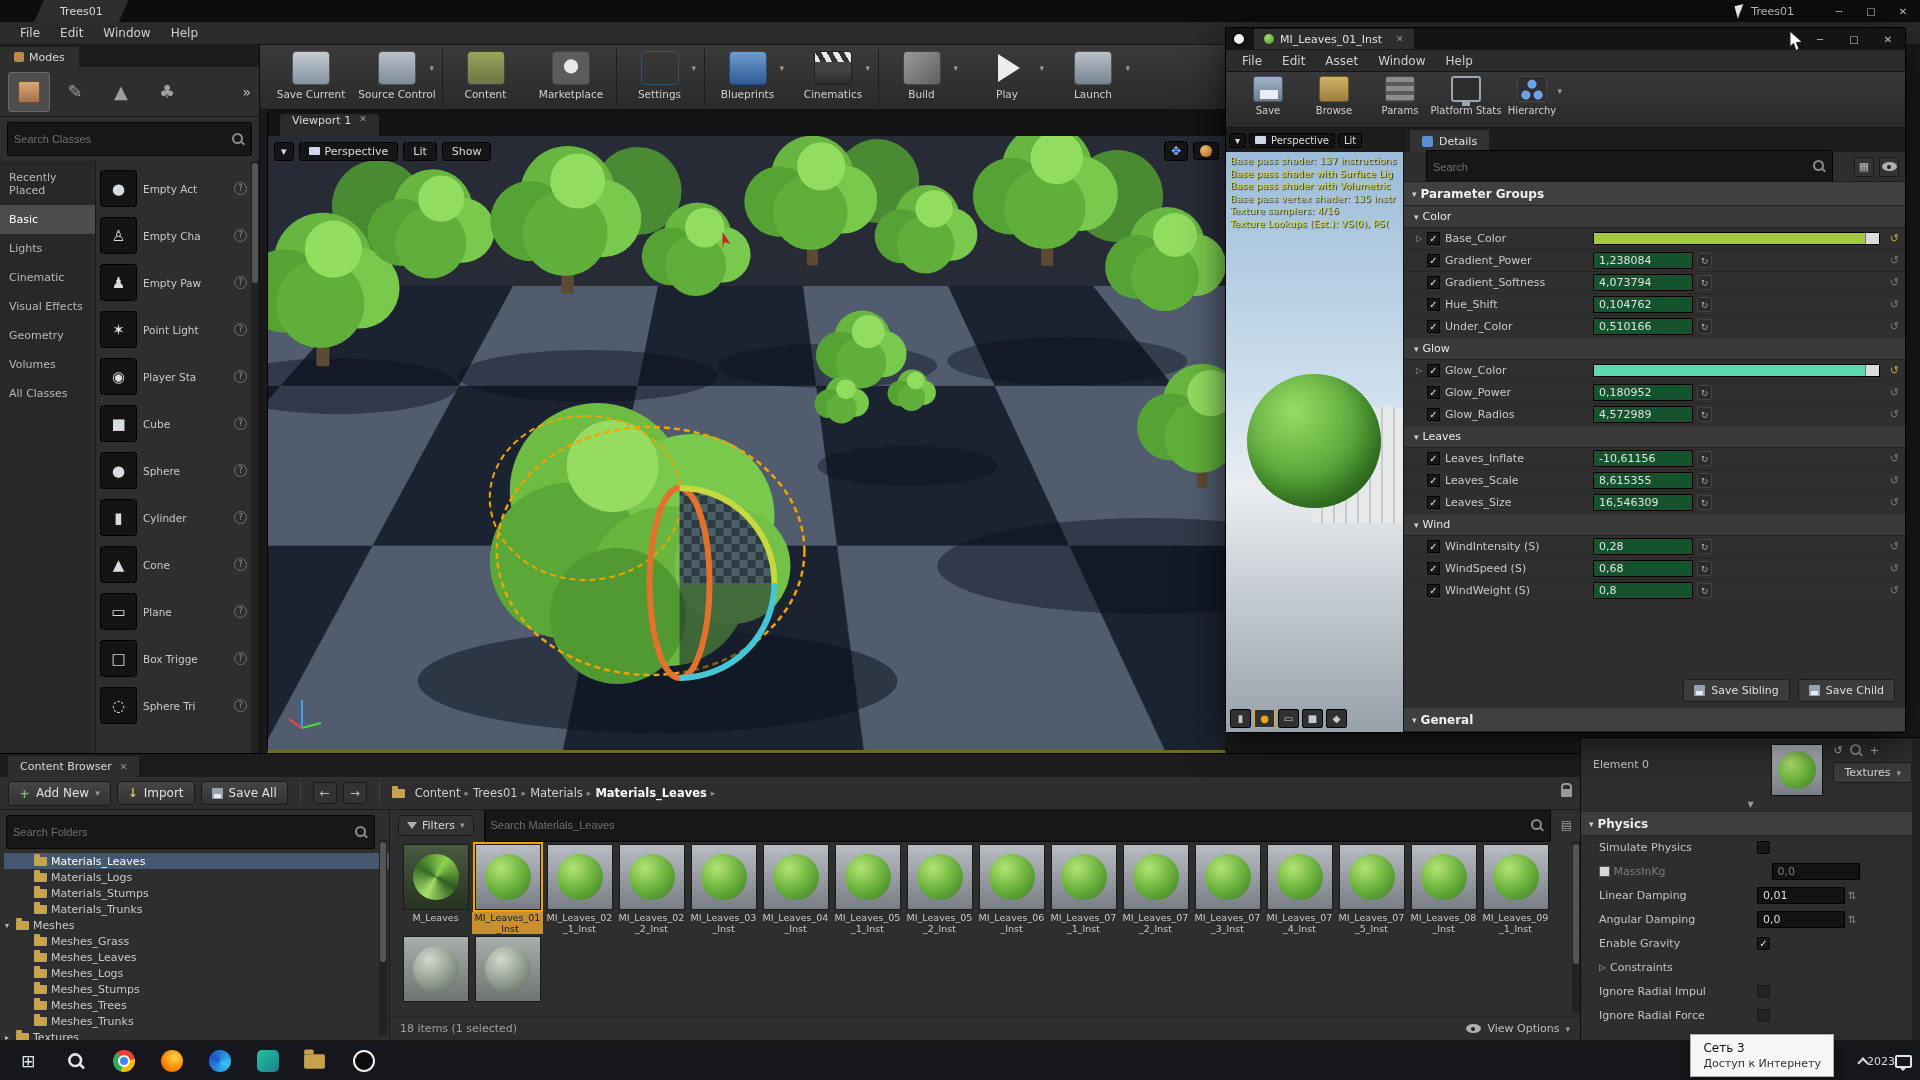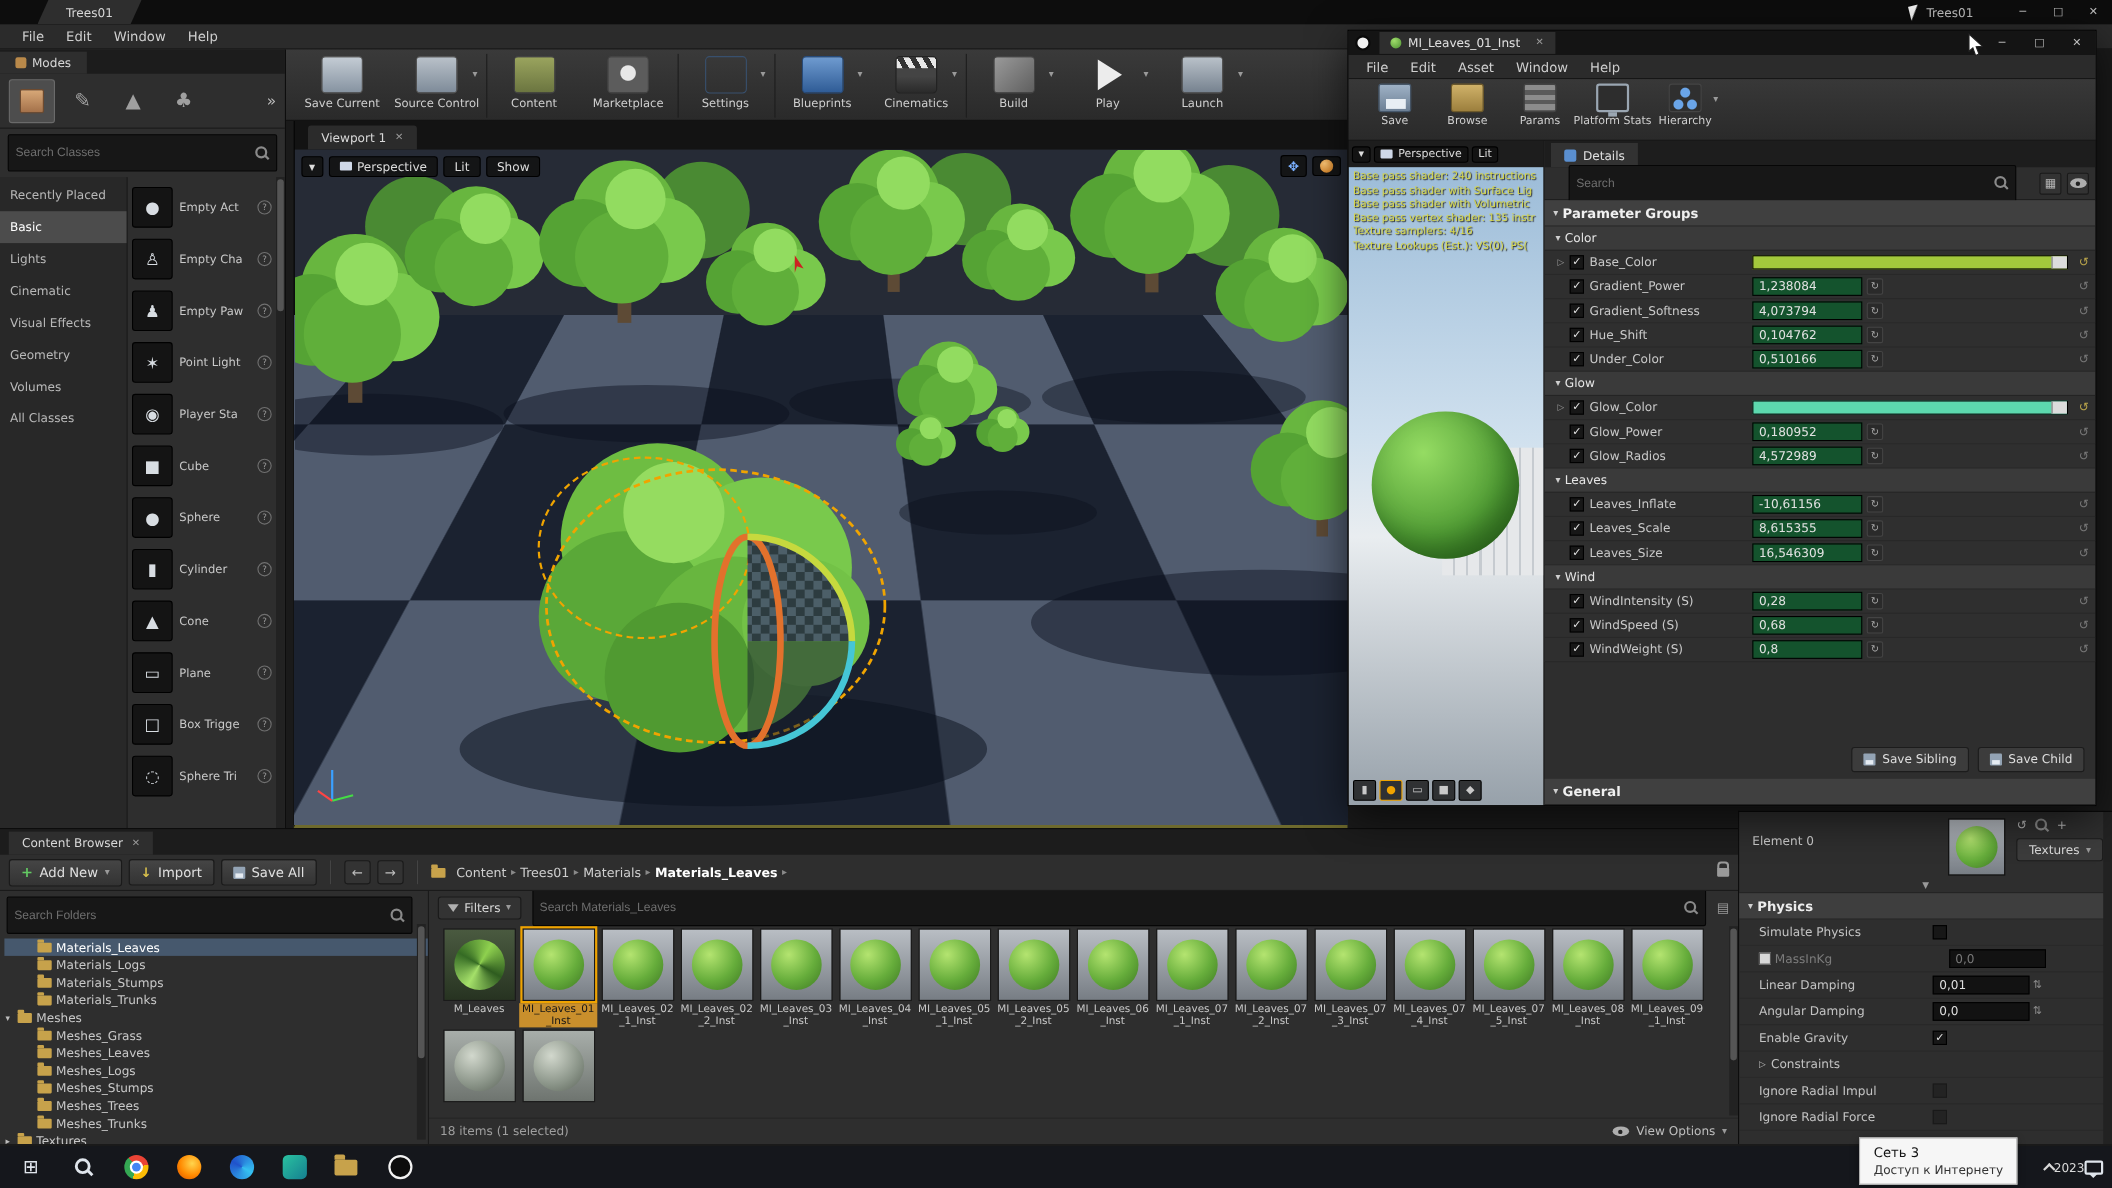"Viewport 1" .vp-tab { align-items: center -> none }
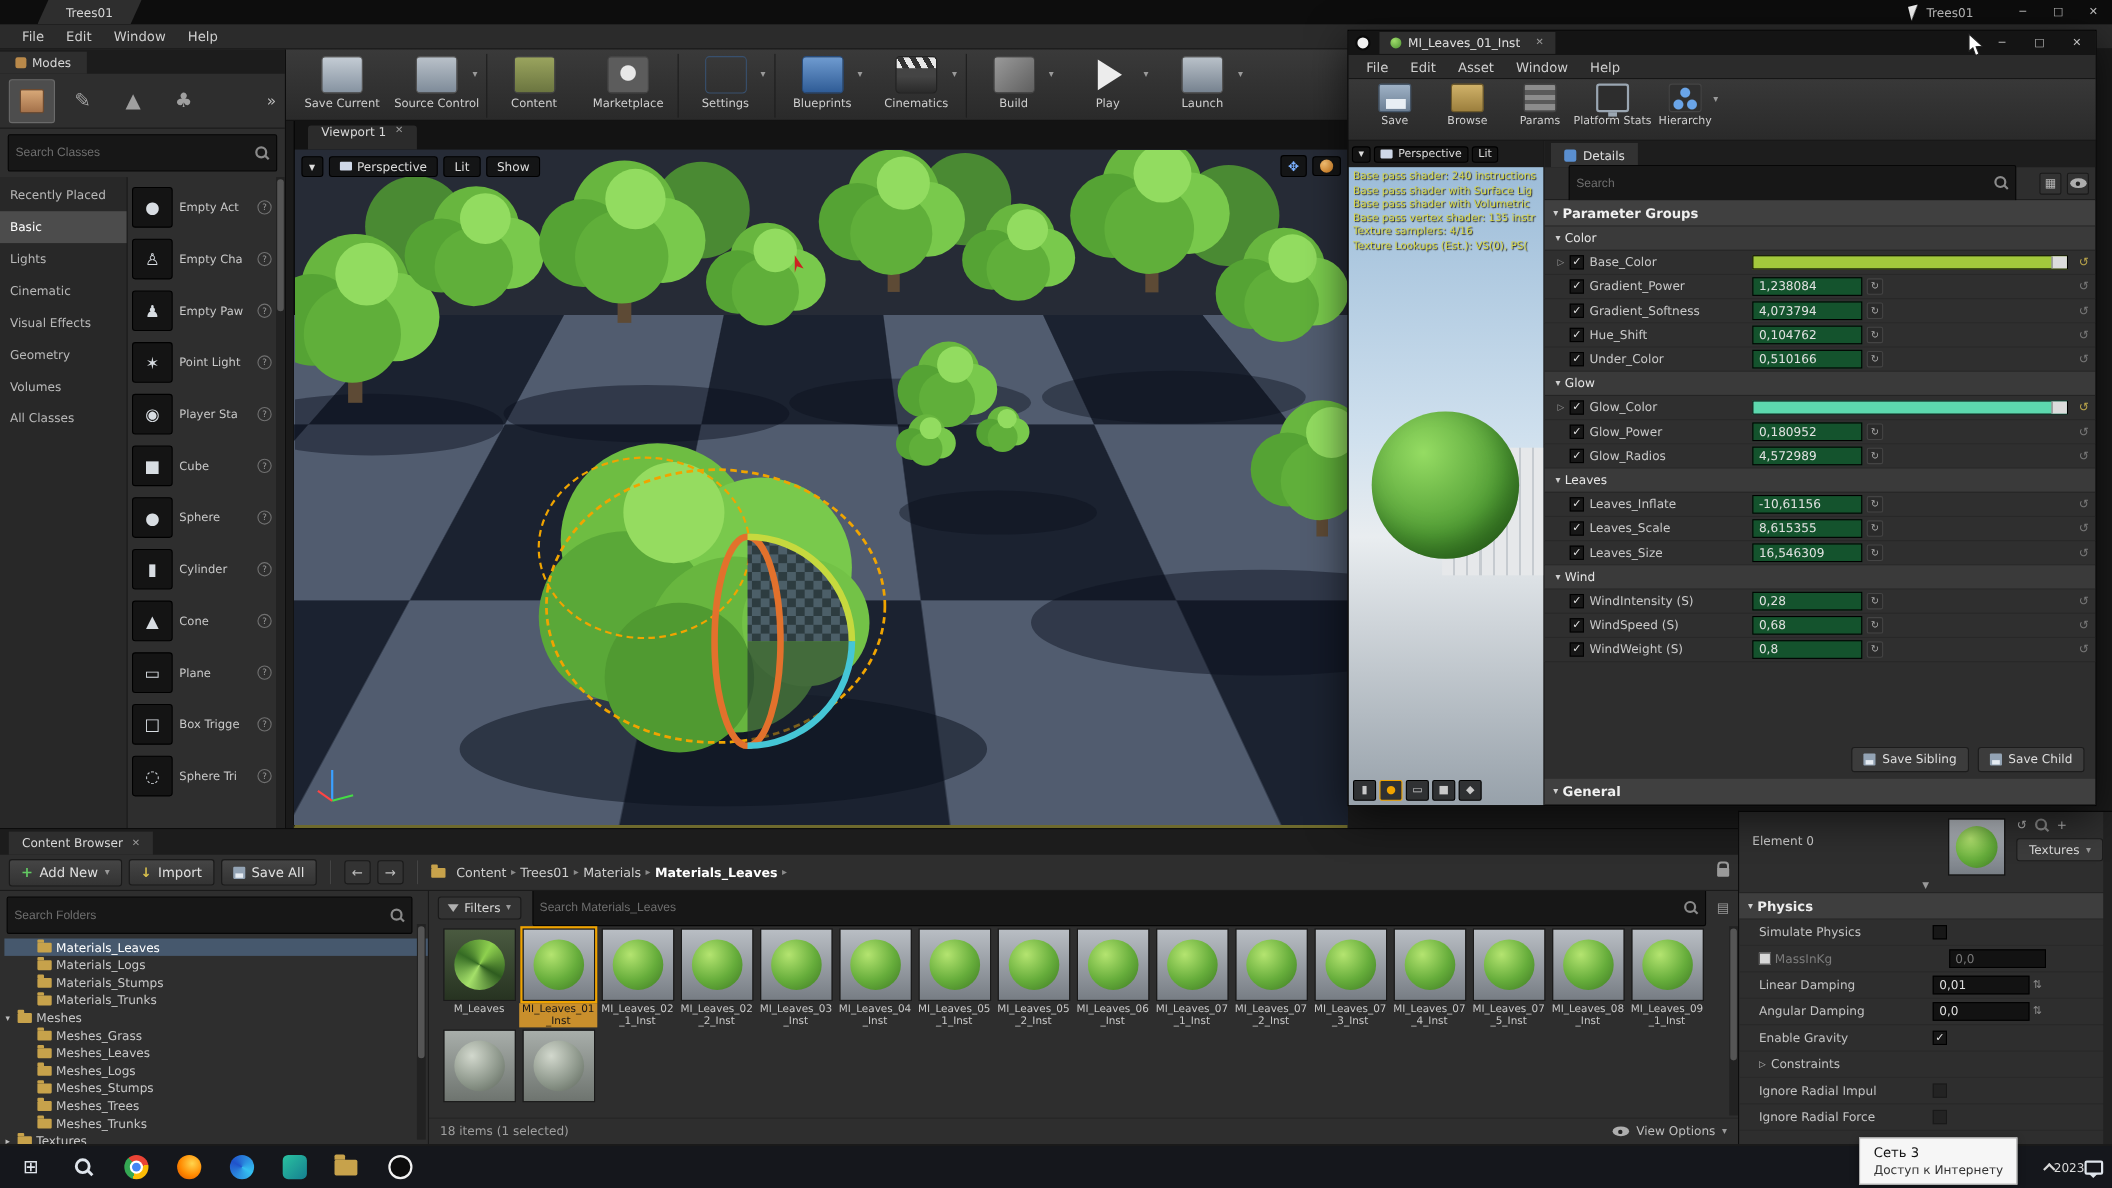"Base pass shader: 240 instructions" div.stat-line { text: 240 -> 137 }
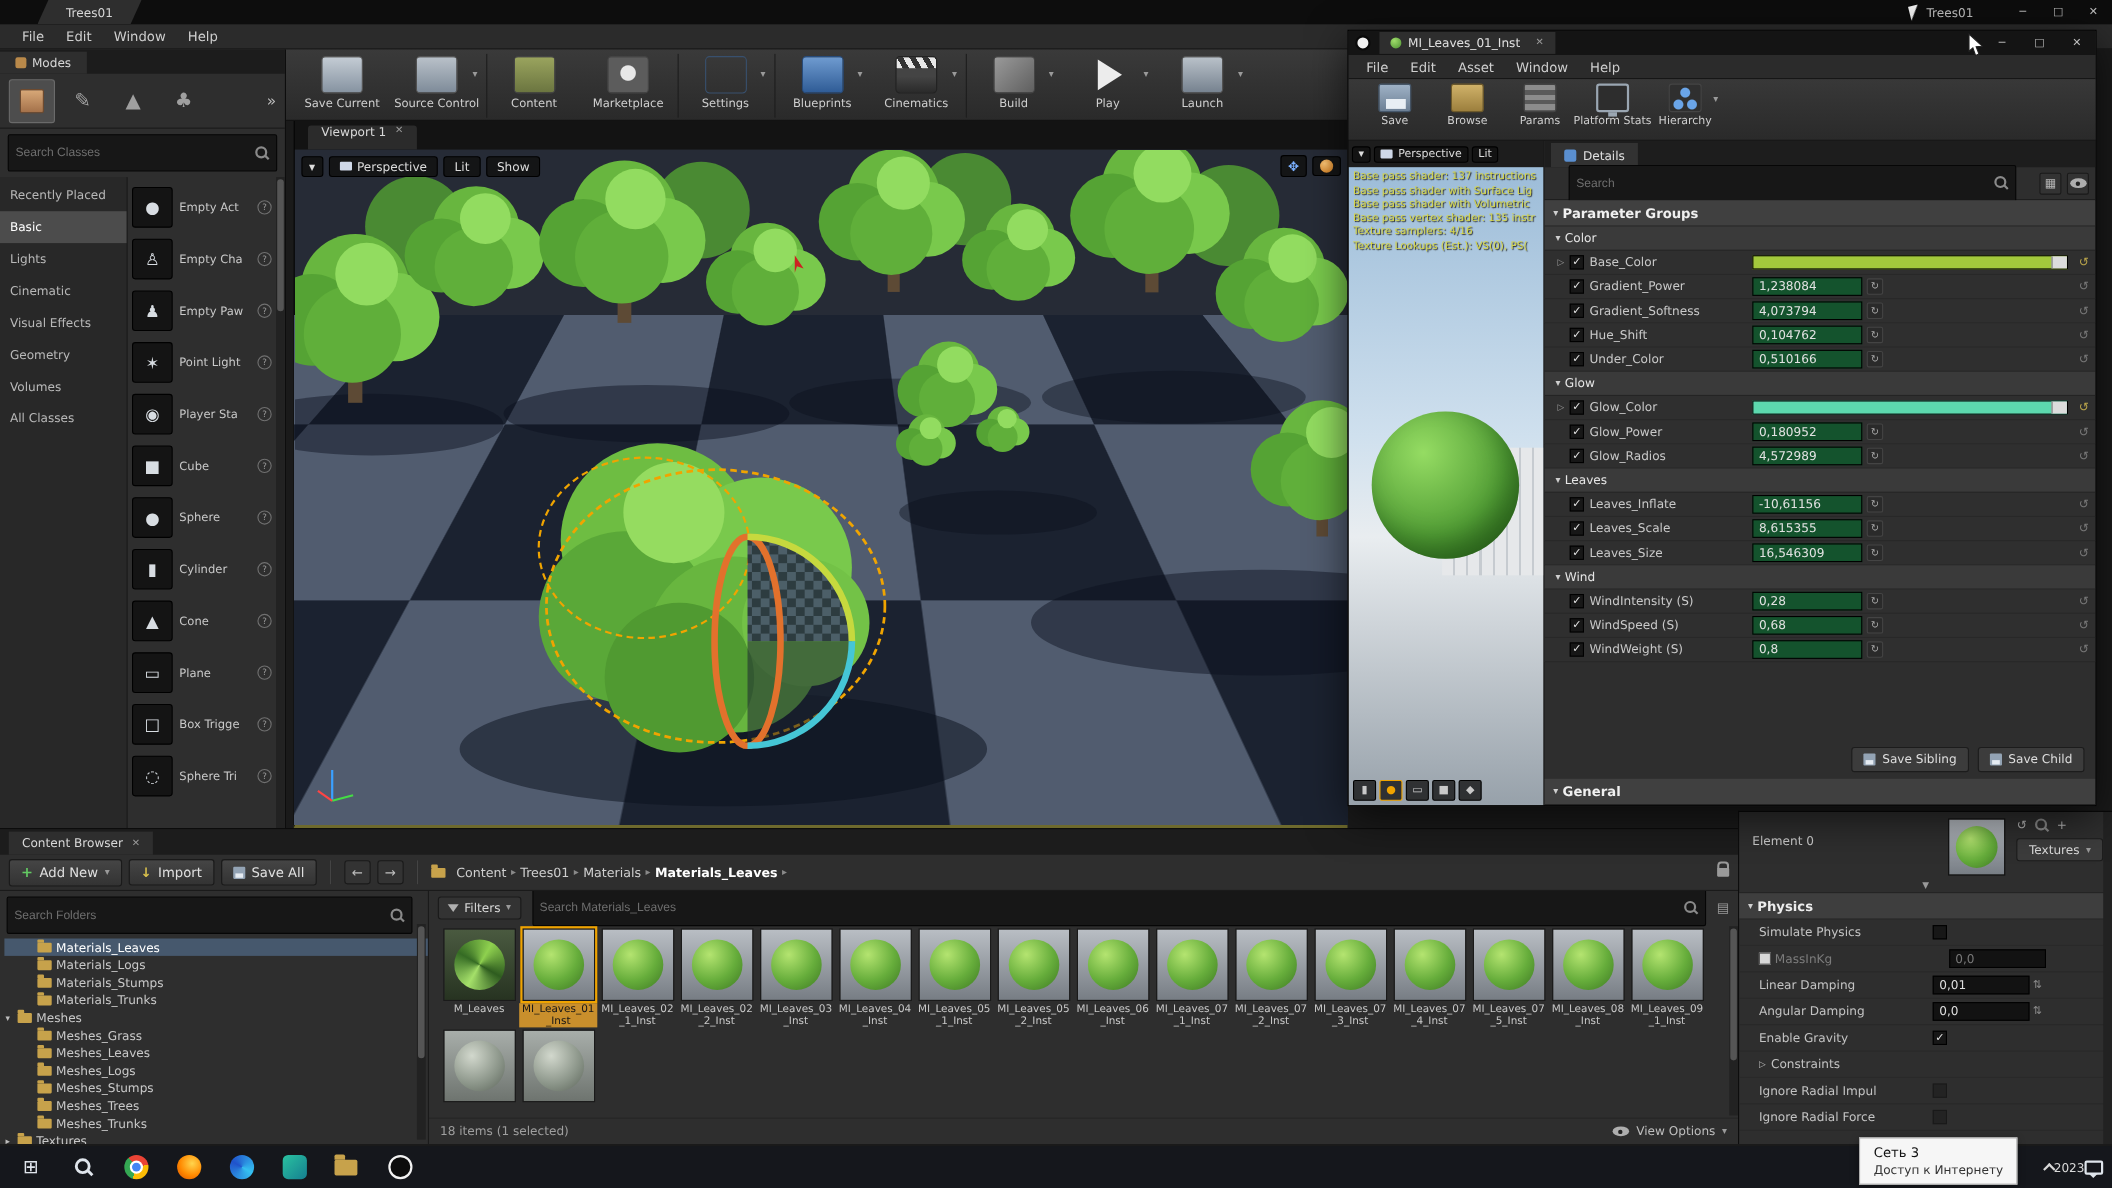"Recently Placed" .cat-list { width: 116px -> 96px }
